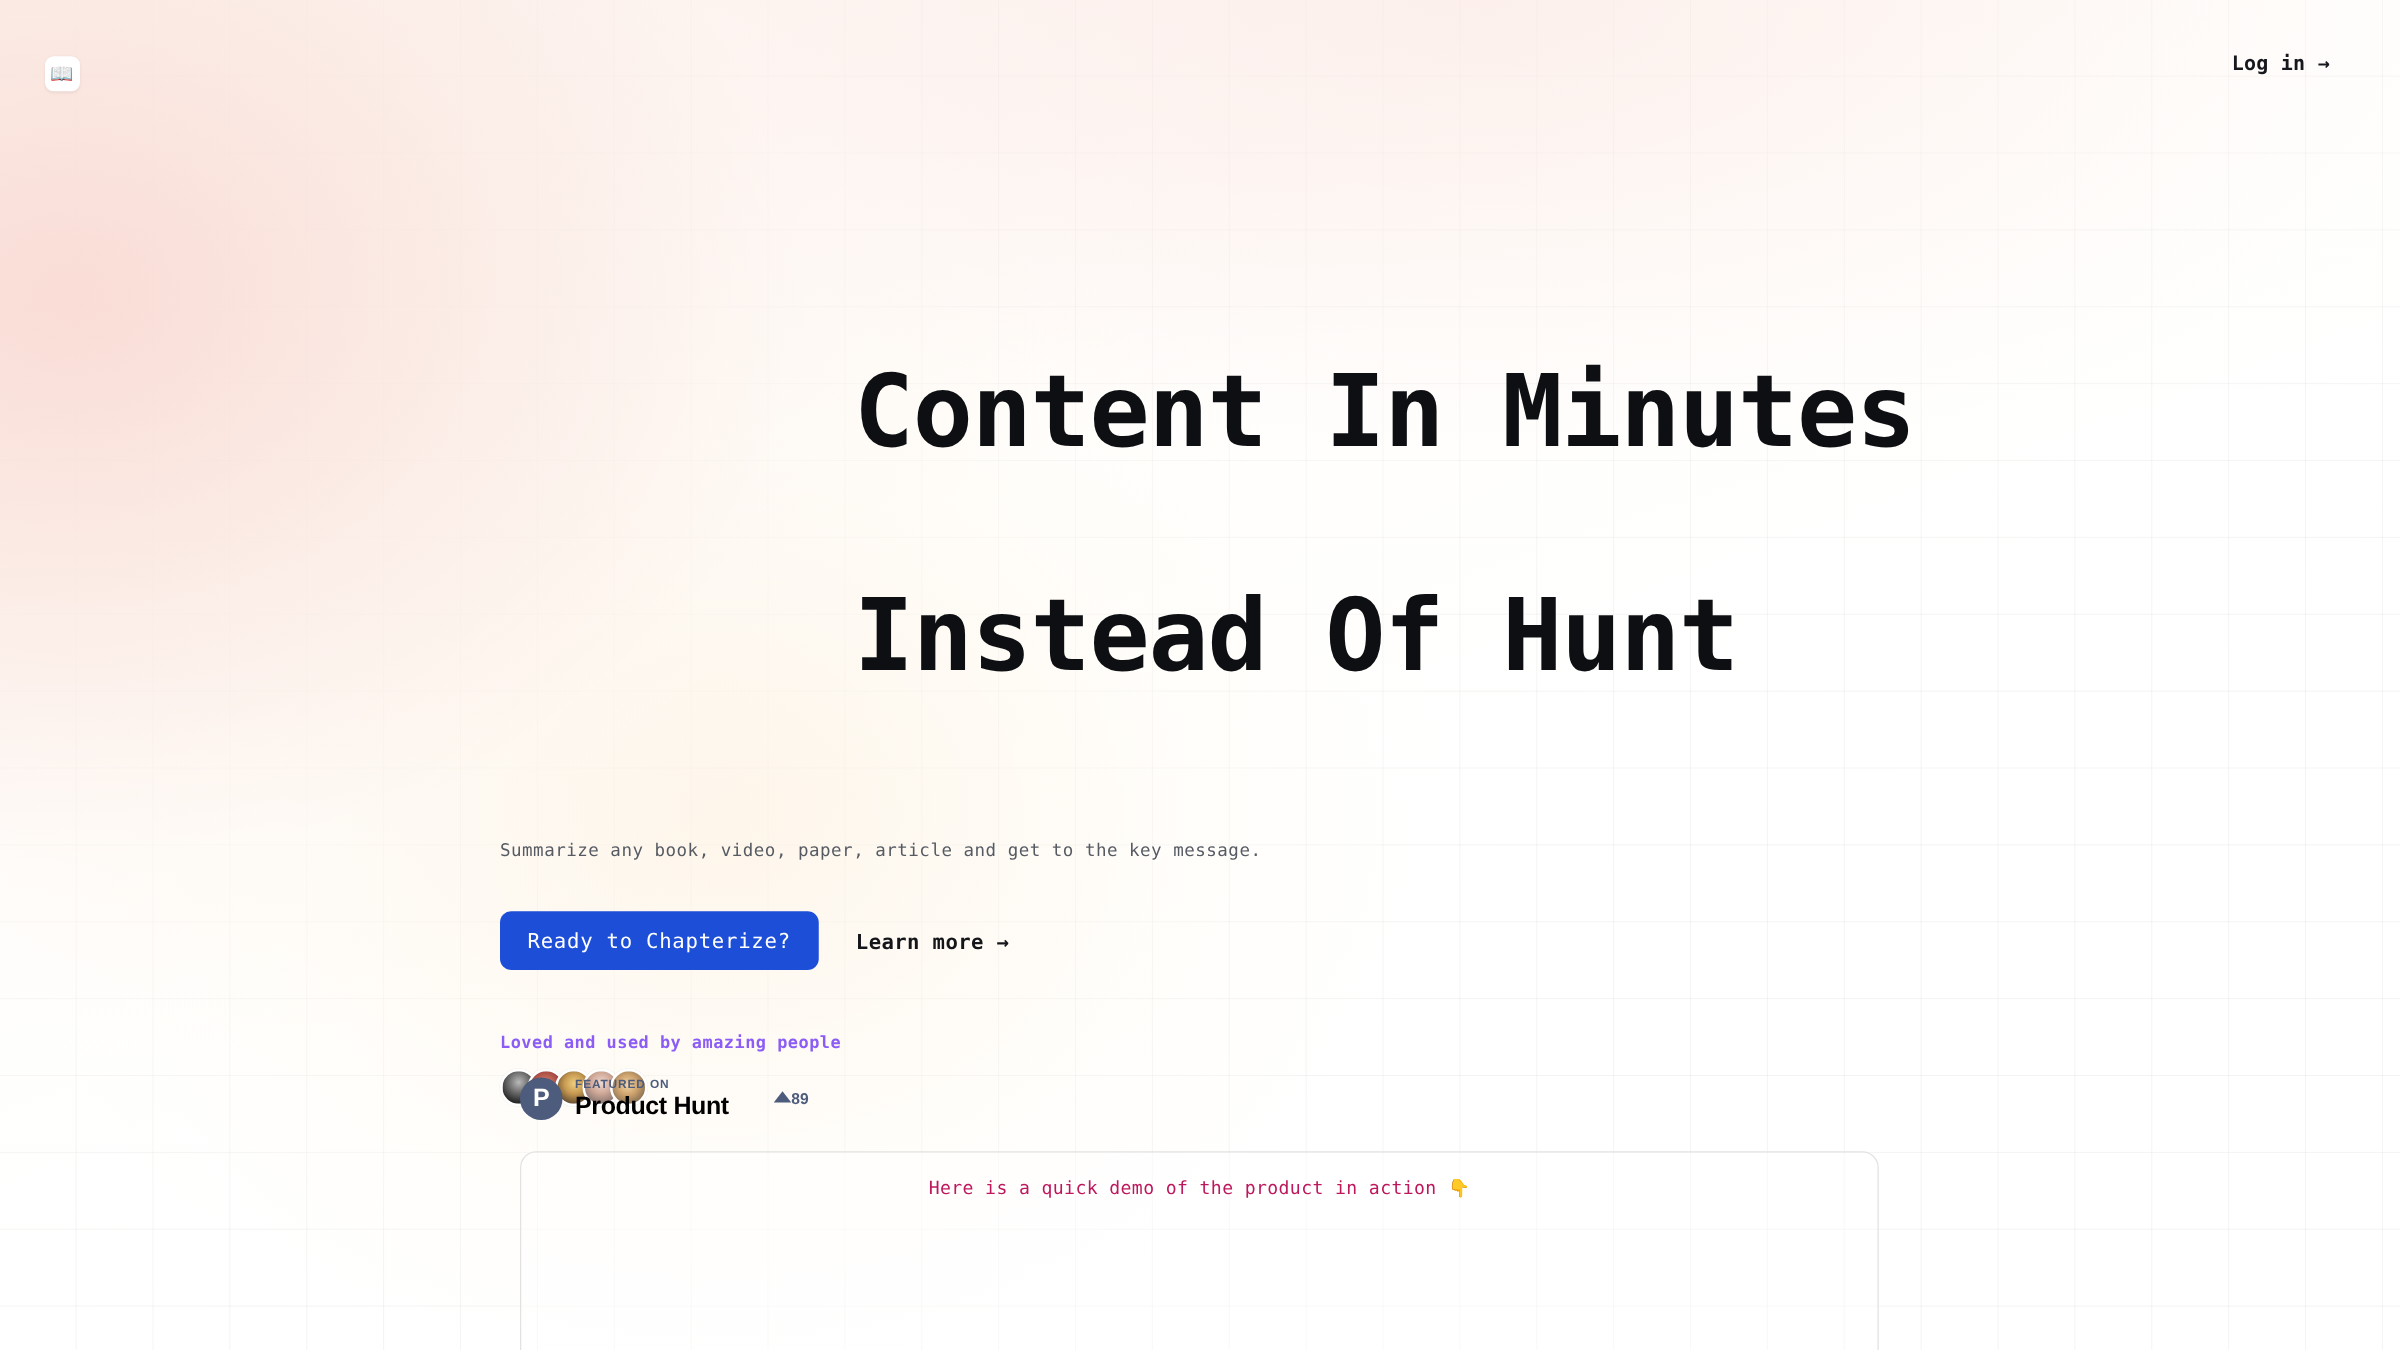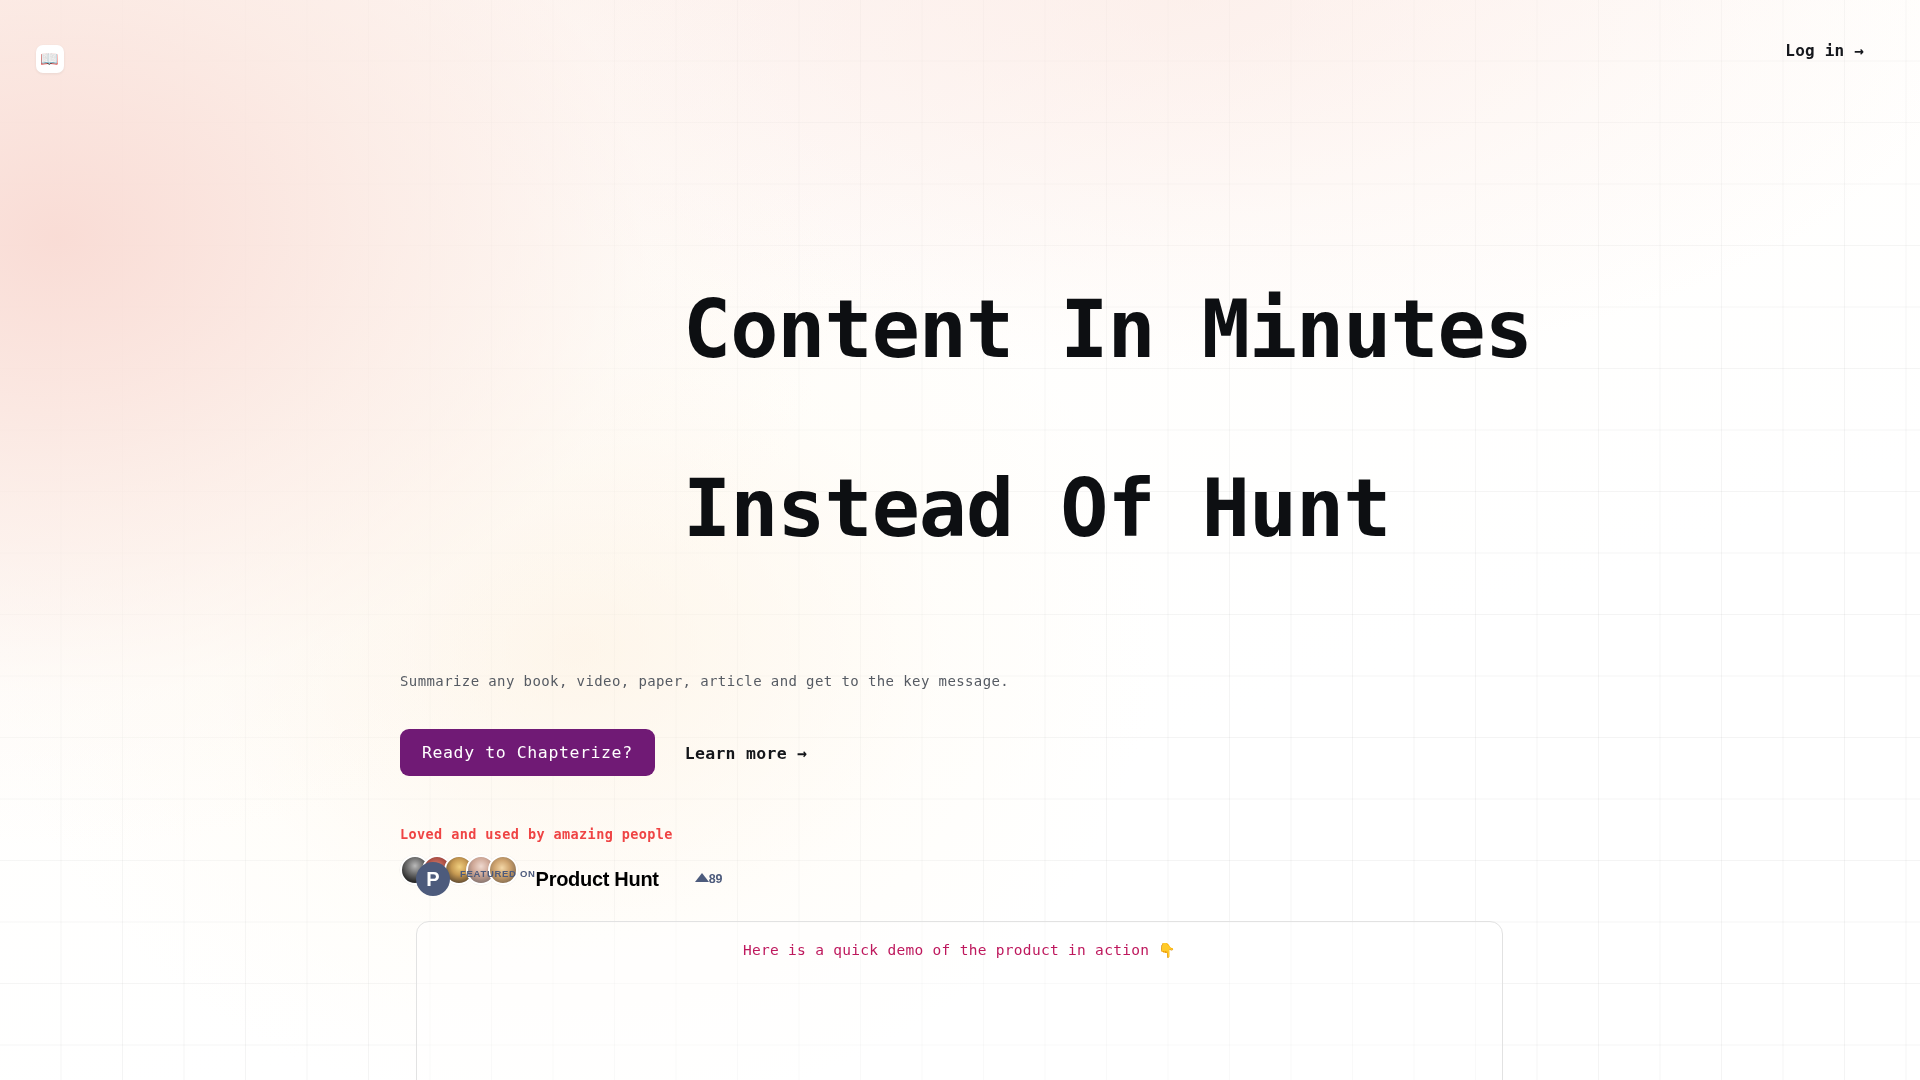"Ready to Chapterize?" .cta-primary { background: #701a75 -> #1d4ed8 }
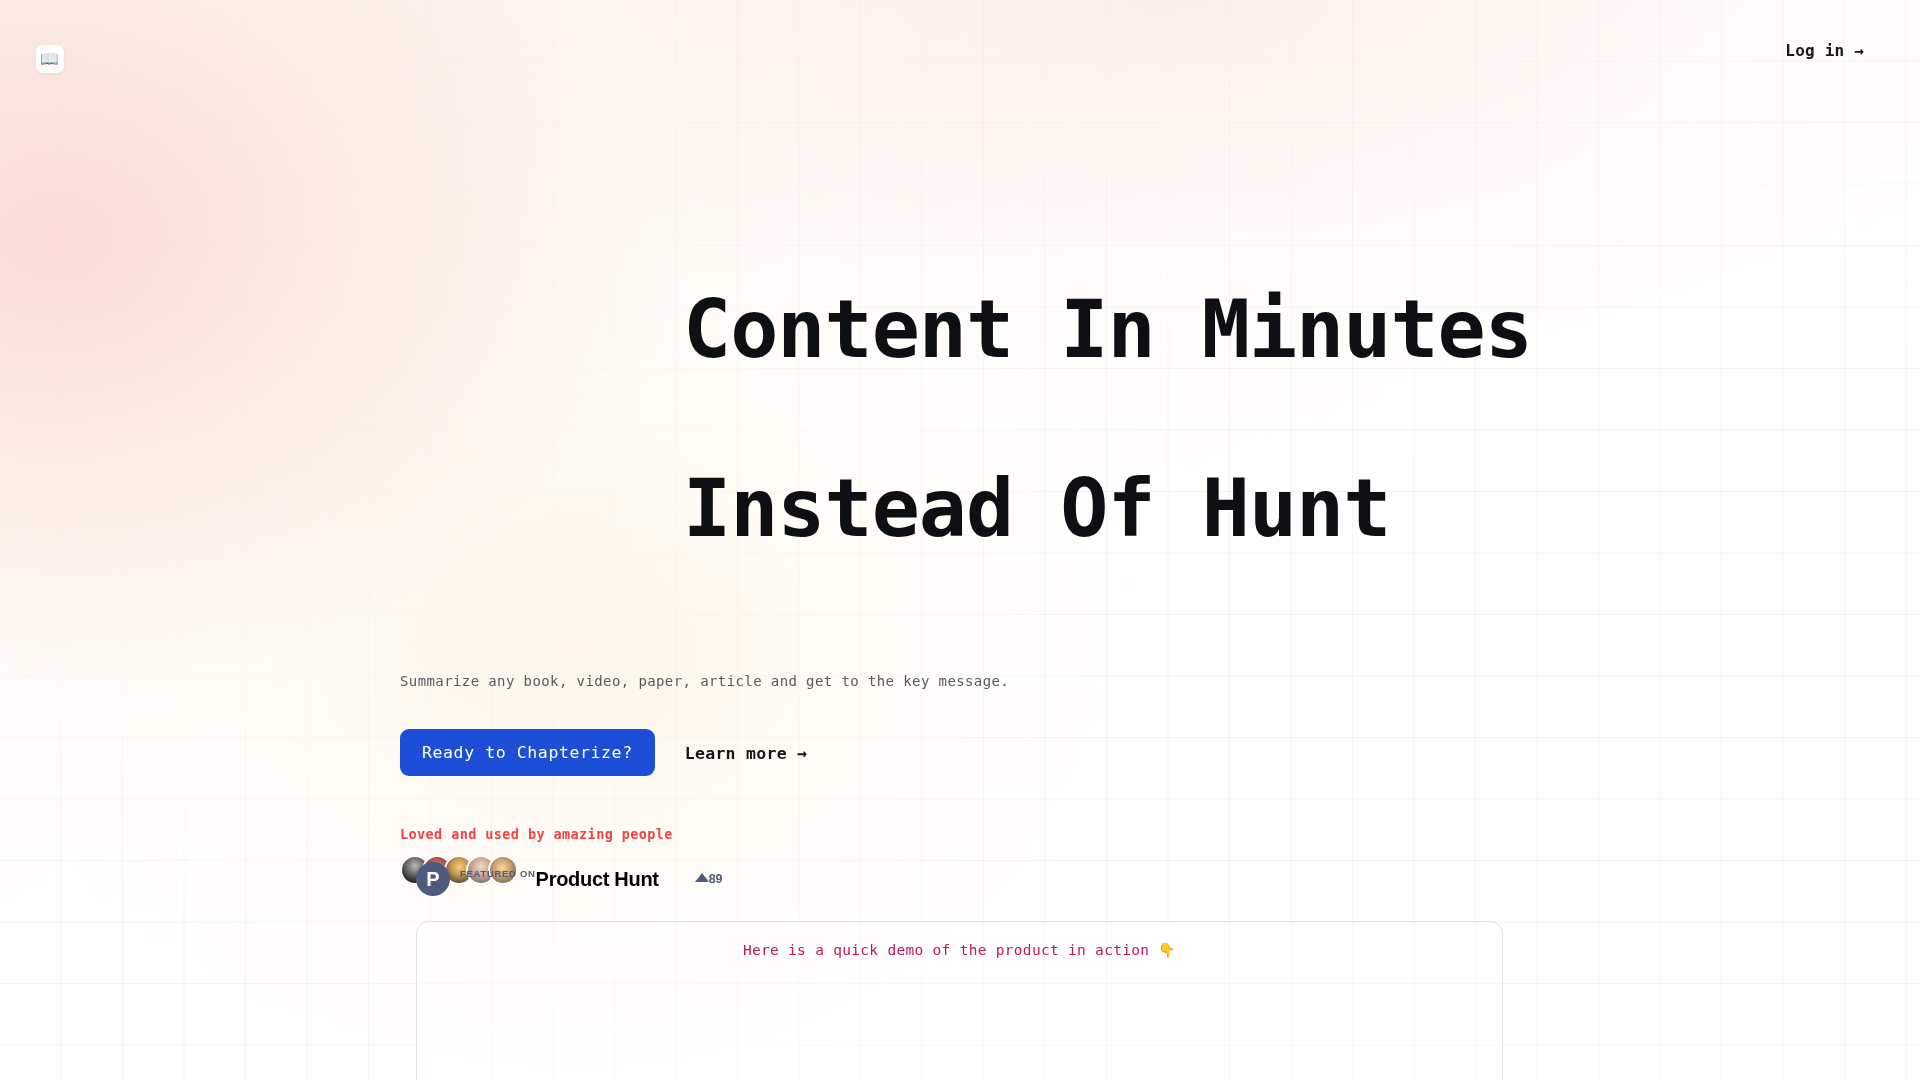"Loved and used by amazing" .social-proof-label { color: #ef4444 -> #8b5cf6 }
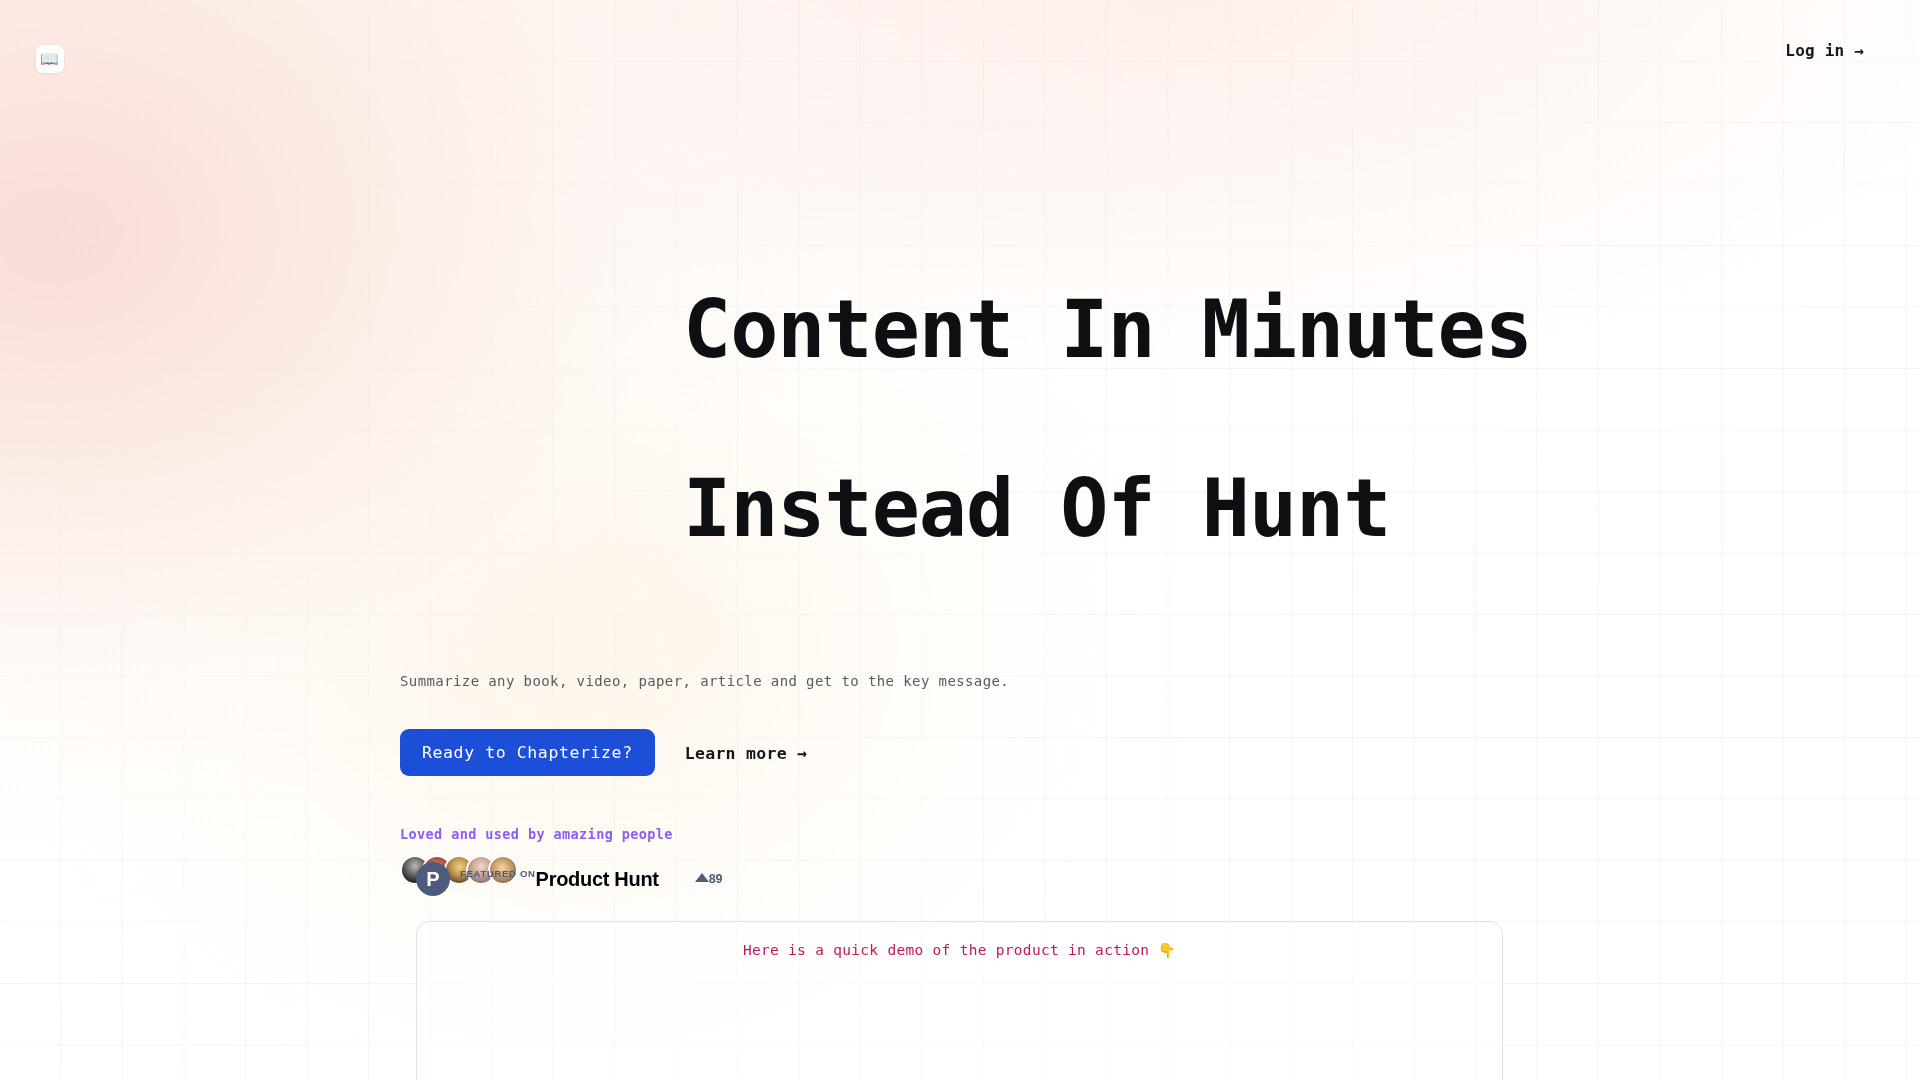"FEATURED ON" .ph-text { flex-direction: row -> column }
